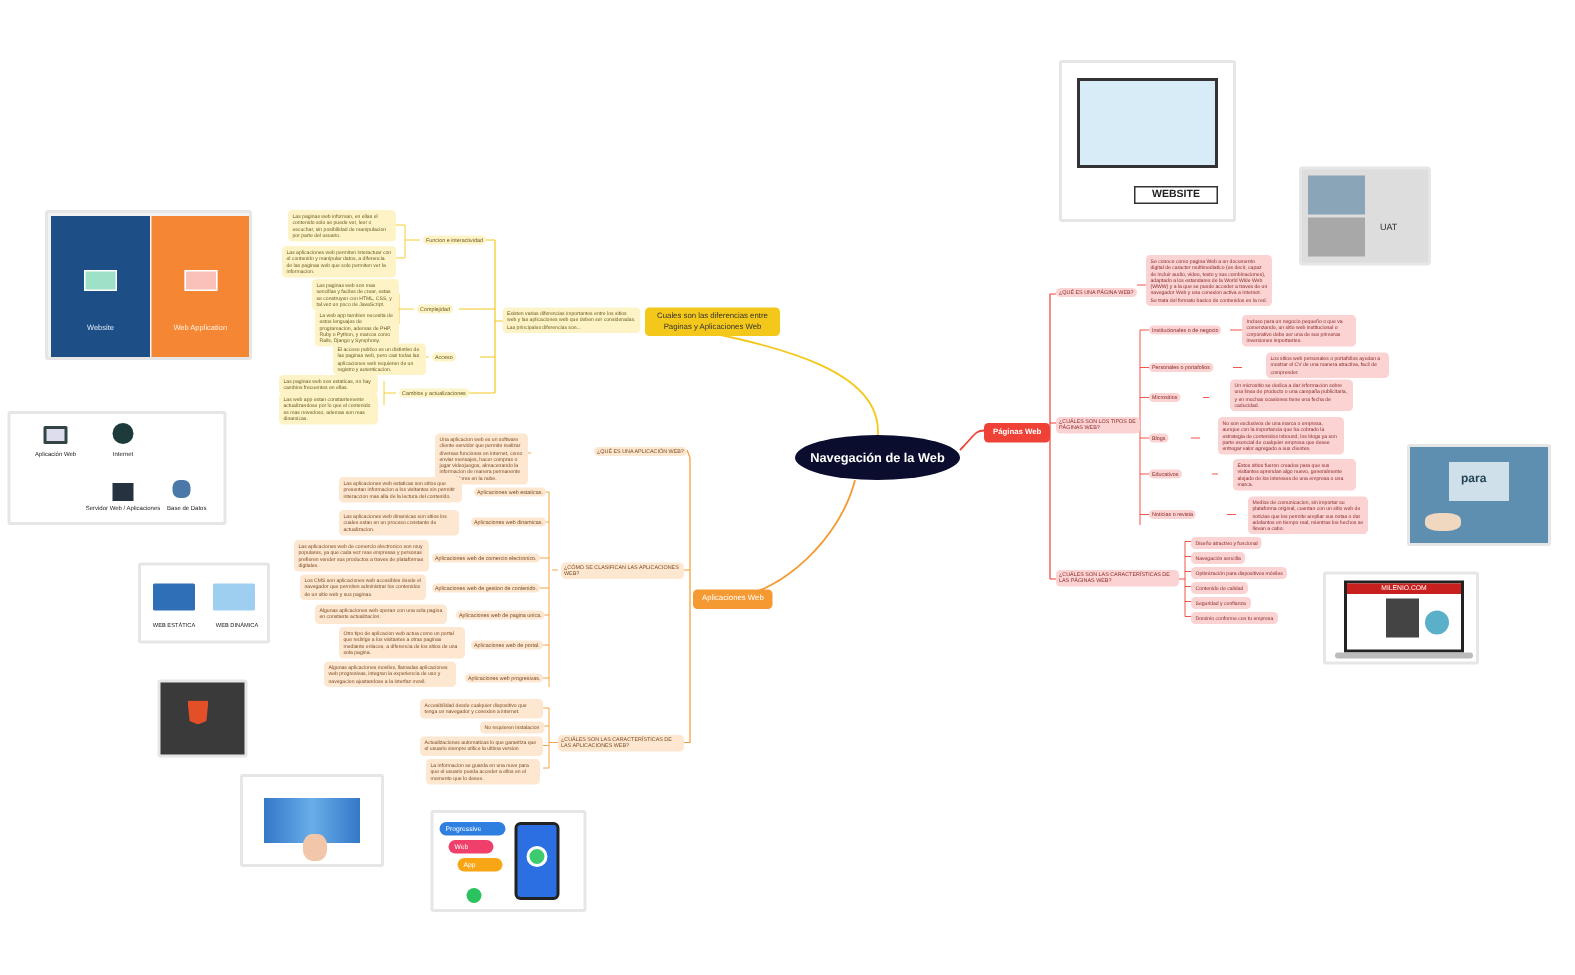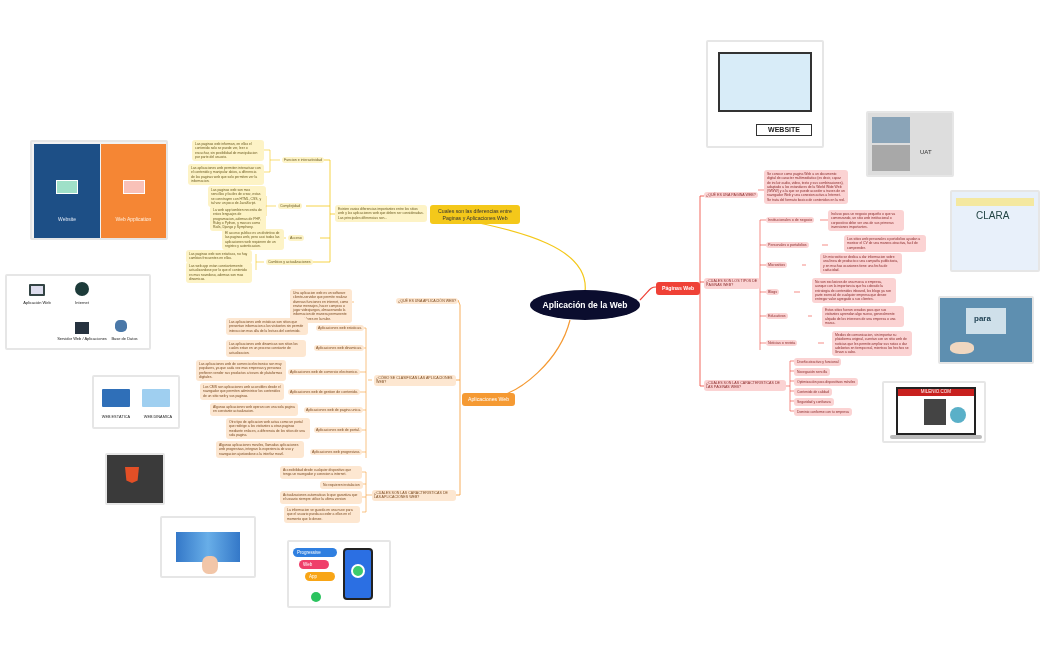"CLARA" div.img { html: <div> <div></div> <div>CLARA</div> </div> -> none }
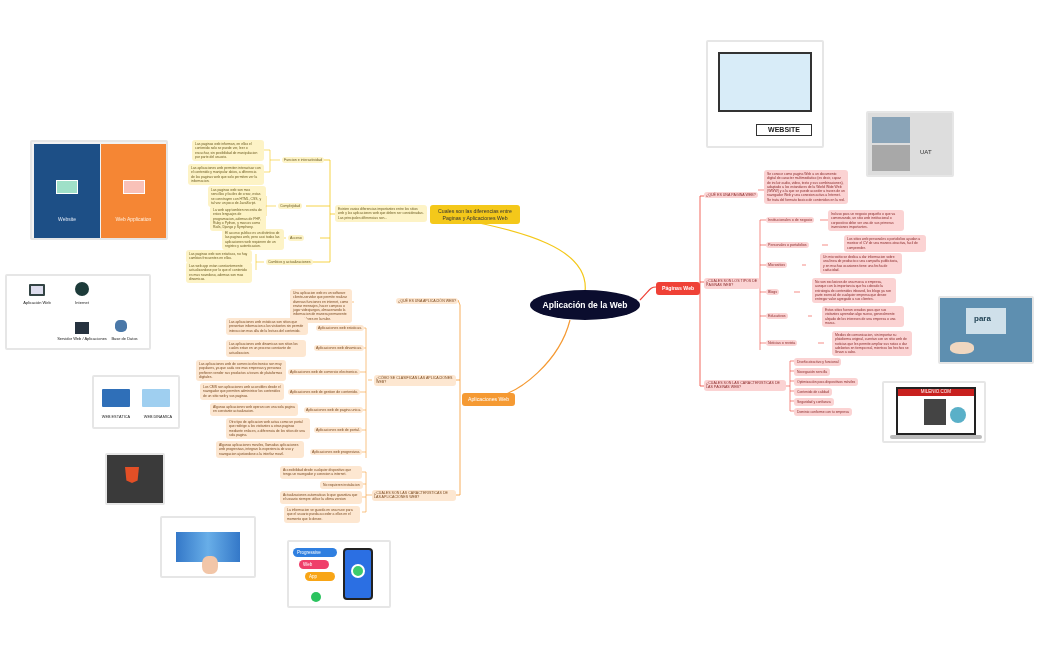"Aplicación de la Web" span { text: Aplicación -> Navegación }
